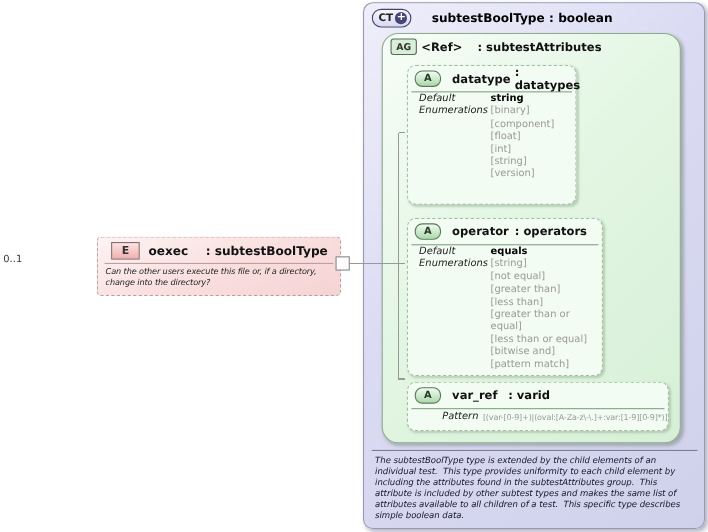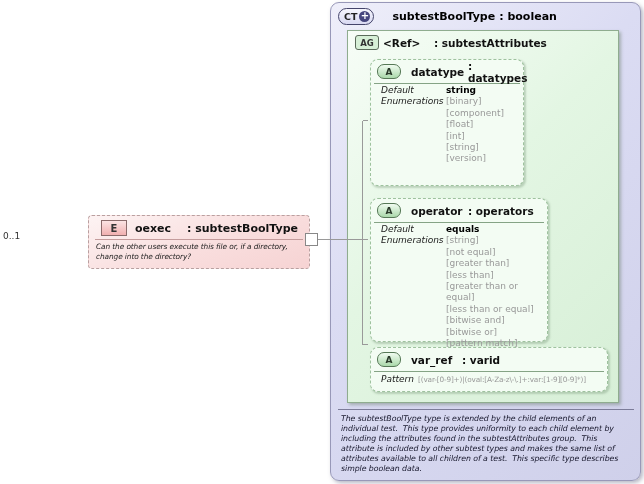"AG" .ag-box { border-radius: 0 -> 15px }
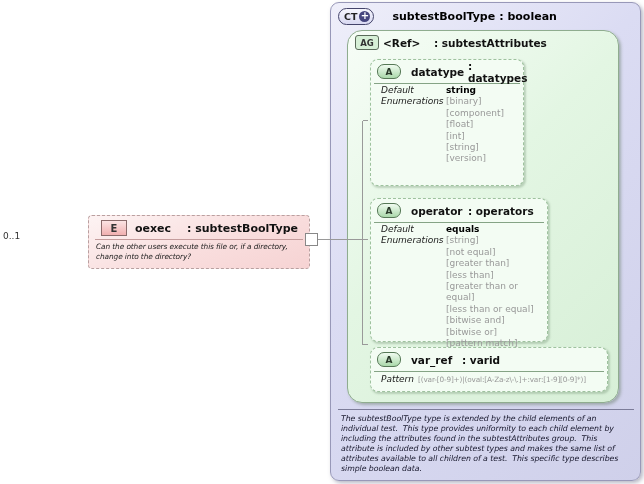"[bitwise or]" div.prop-row { html: <div> <span></span> <span>[bitwise or]</span> </div> -> none }
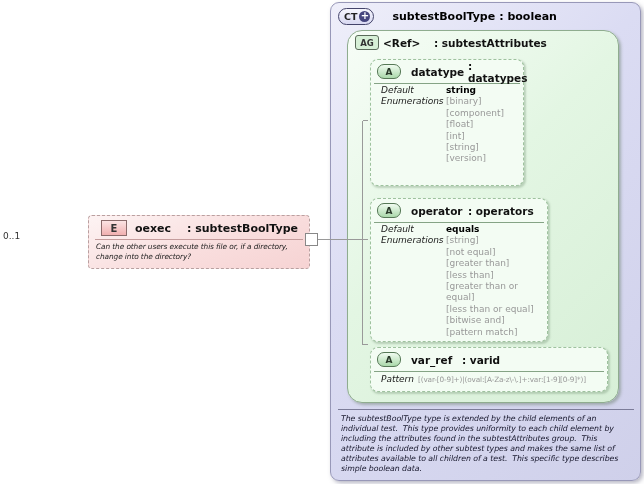"Pattern" .prop-row.pattern { margin-left: none -> 21px }
